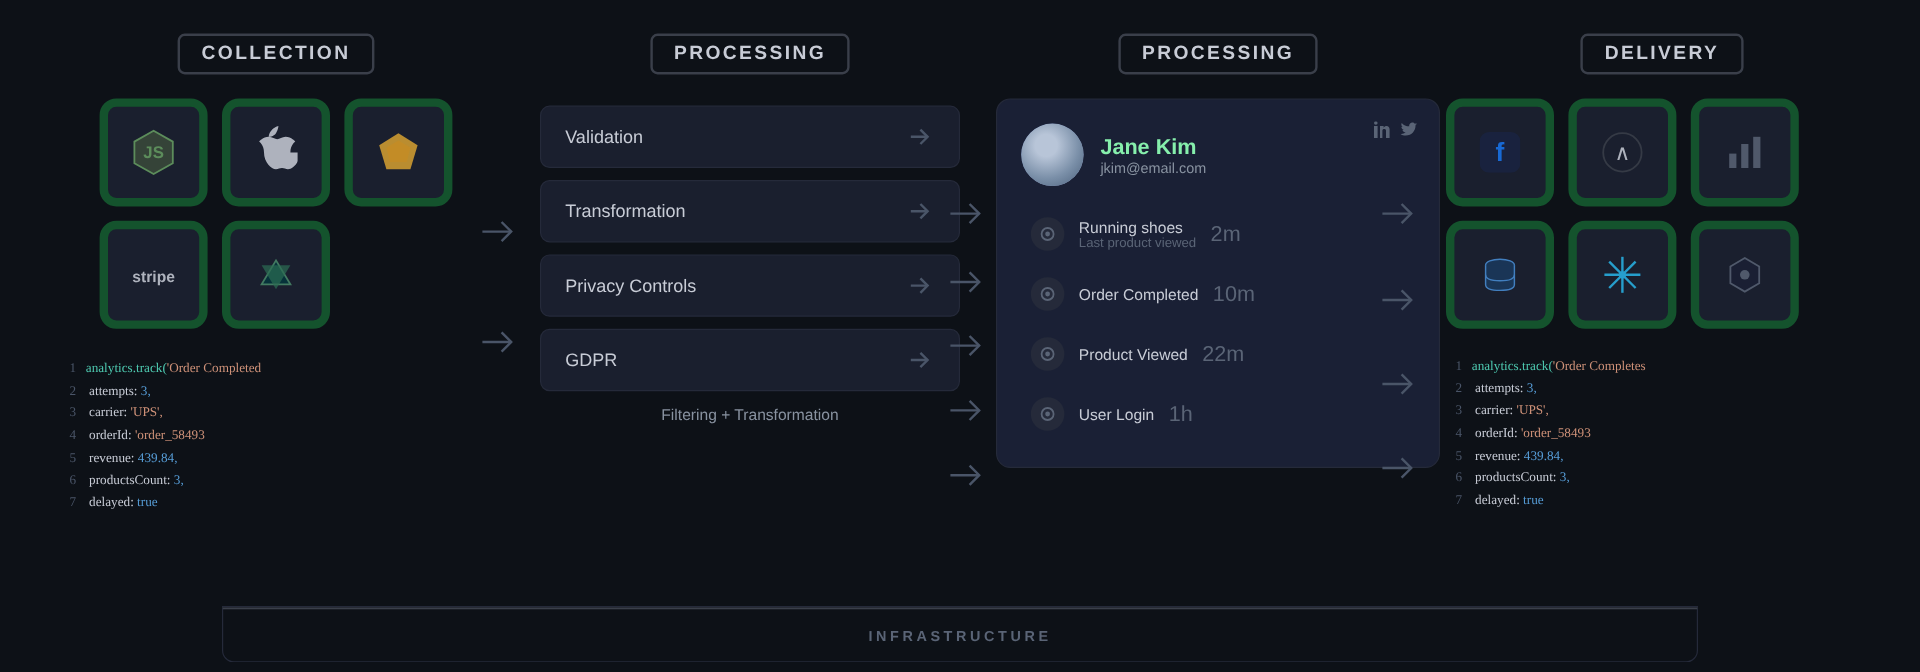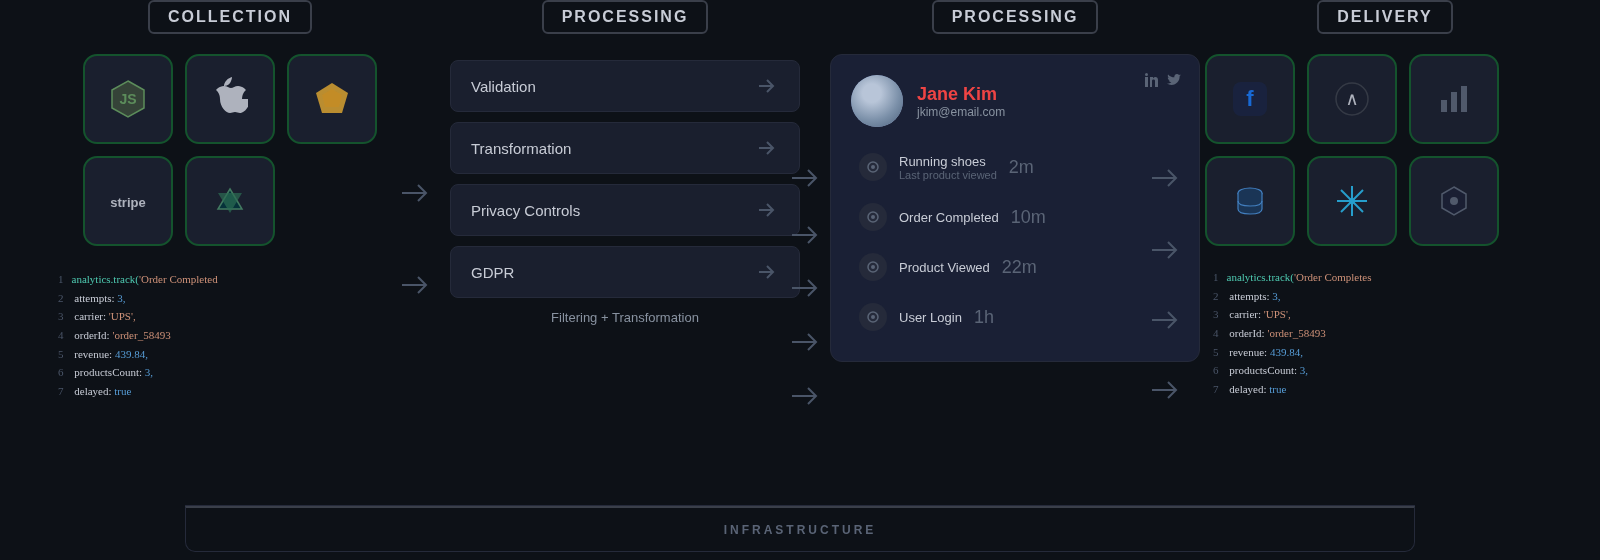"COLLECTION" .section-header { padding-top: none -> 28px }
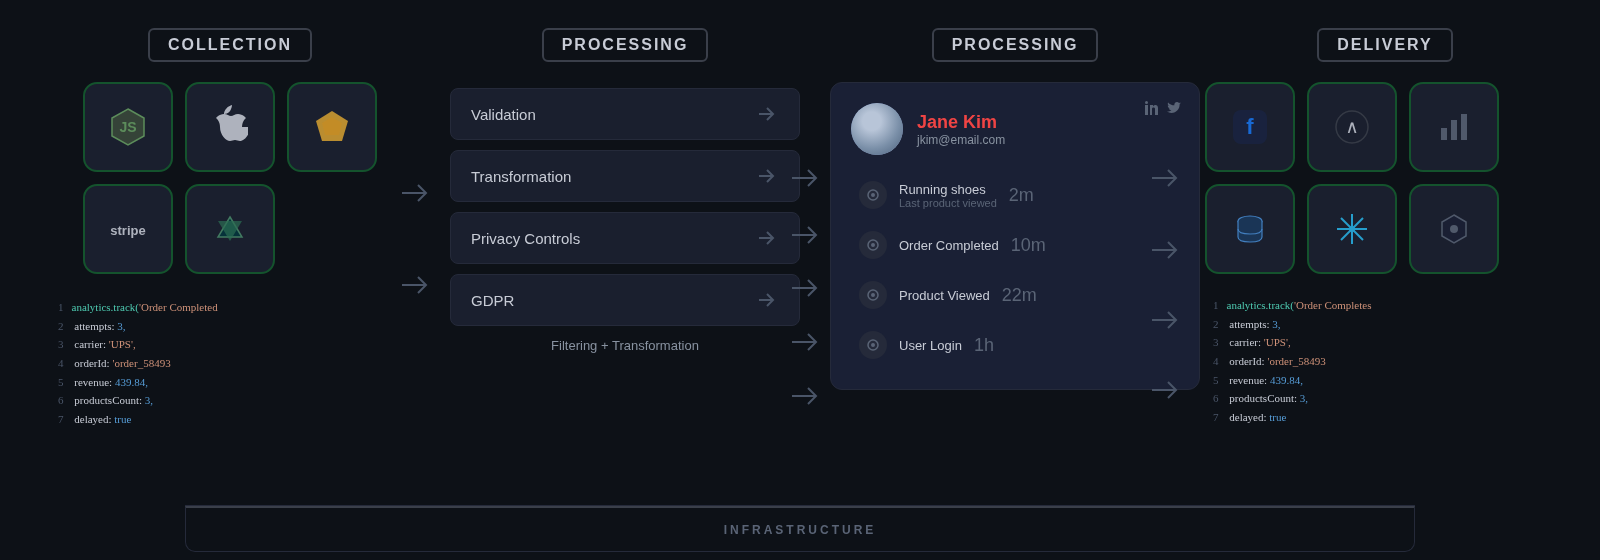"JS" .logo-box { border: 2px solid #14532d -> 7px solid #14532d }
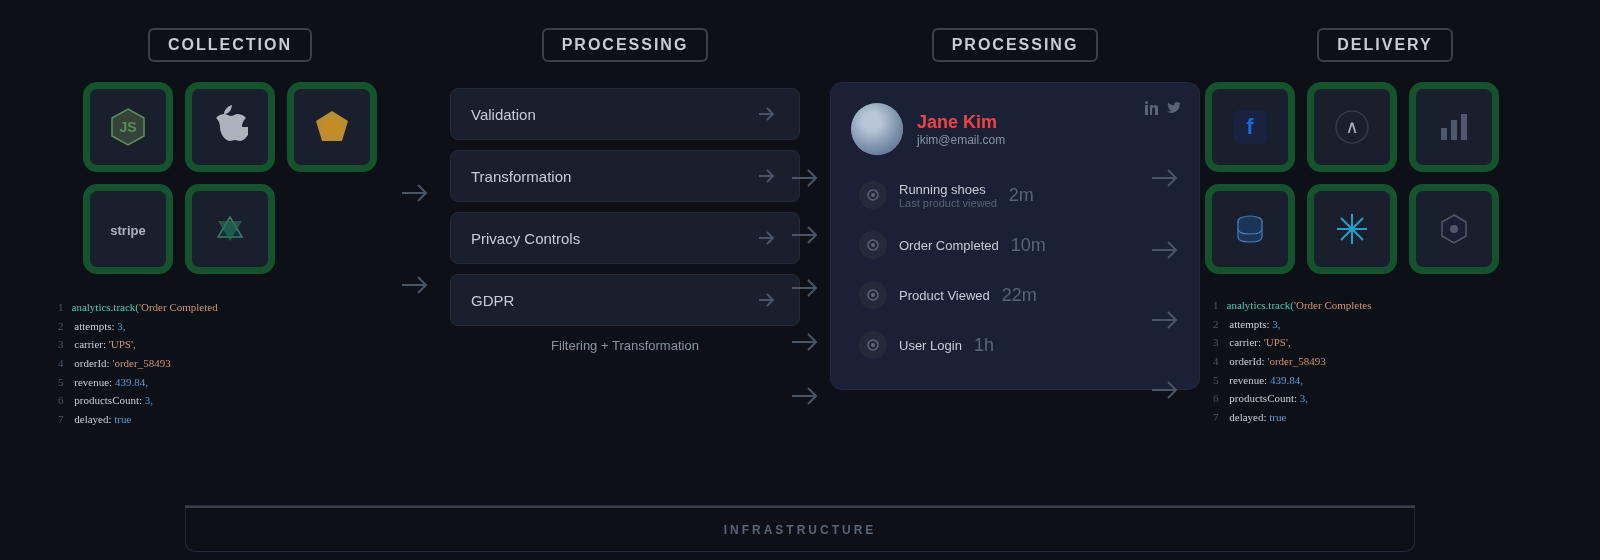"Jane Kim" .profile-name { color: #ef4444 -> #86efac }
